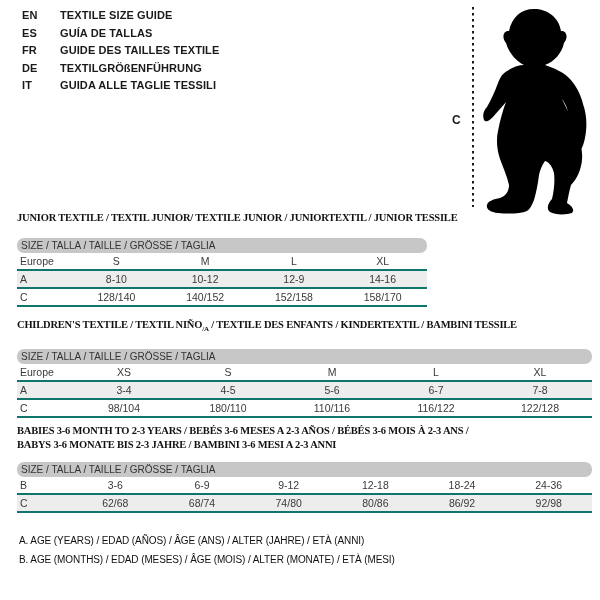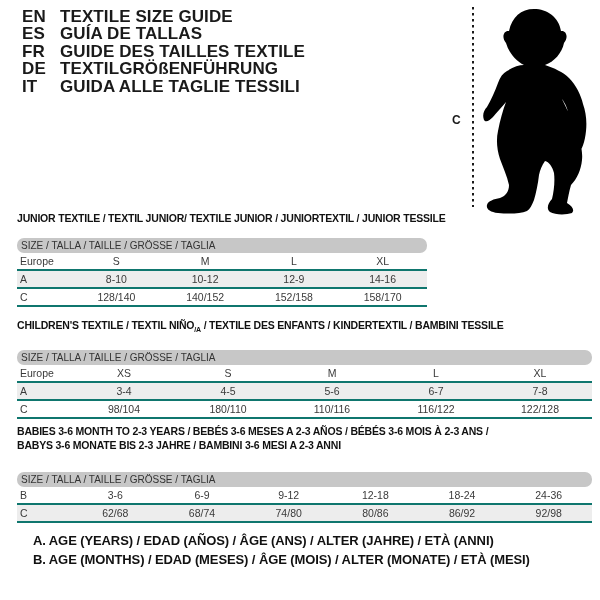"EN" .lang-row { align-items: flex-end -> flex-start; font-size: 17px -> 11px }
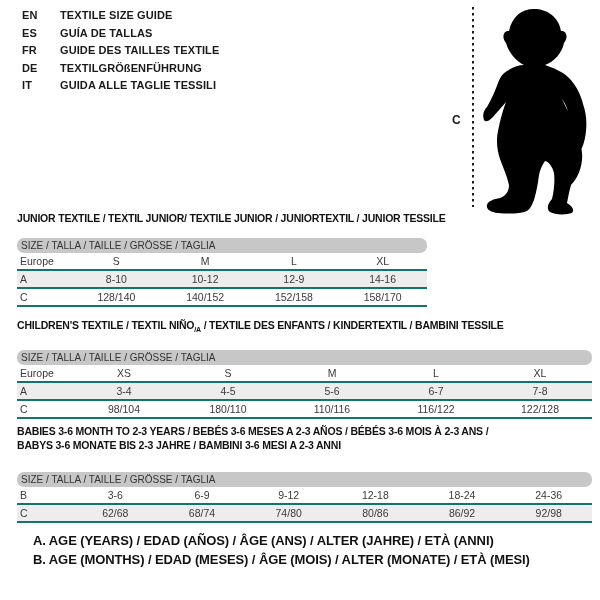"JUNIOR TEXTILE / TEXTIL JUNIOR/" .tbl-title { font-family: none -> Liberation Serif, serif }
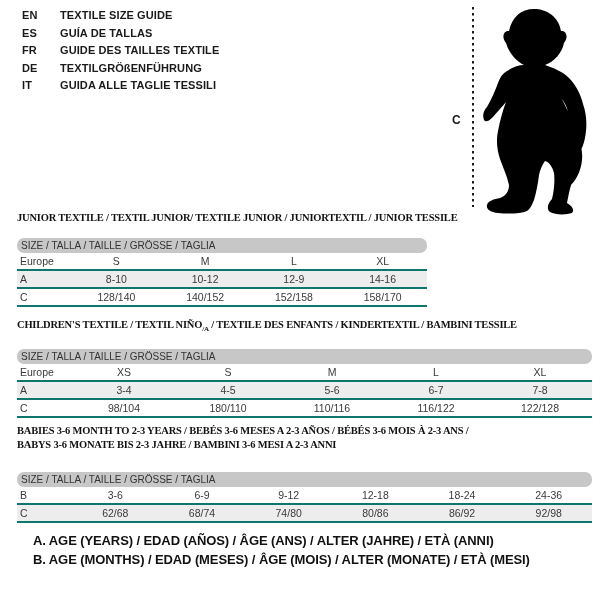"BABIES 3-6 MONTH TO 2-3" .s3 .tbl-title { margin-bottom: 20px -> 10px }
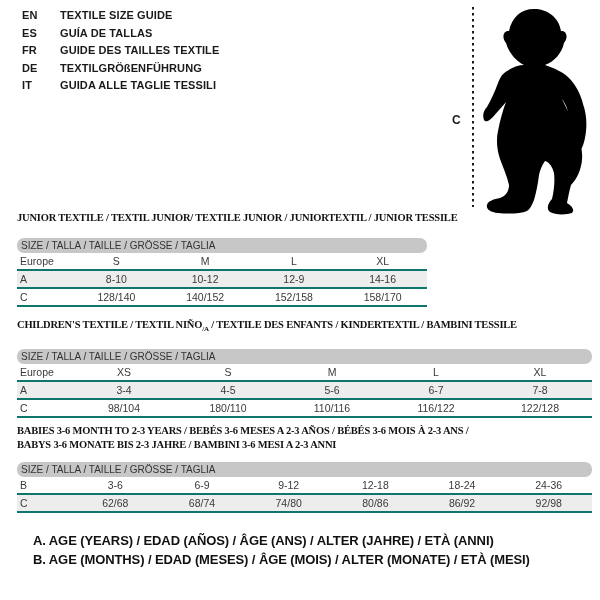"A. AGE (YEARS) / EDAD" .legend-row { font-size: 13px -> 10px; font-weight: bold -> normal; margin-left: 14px -> none }
